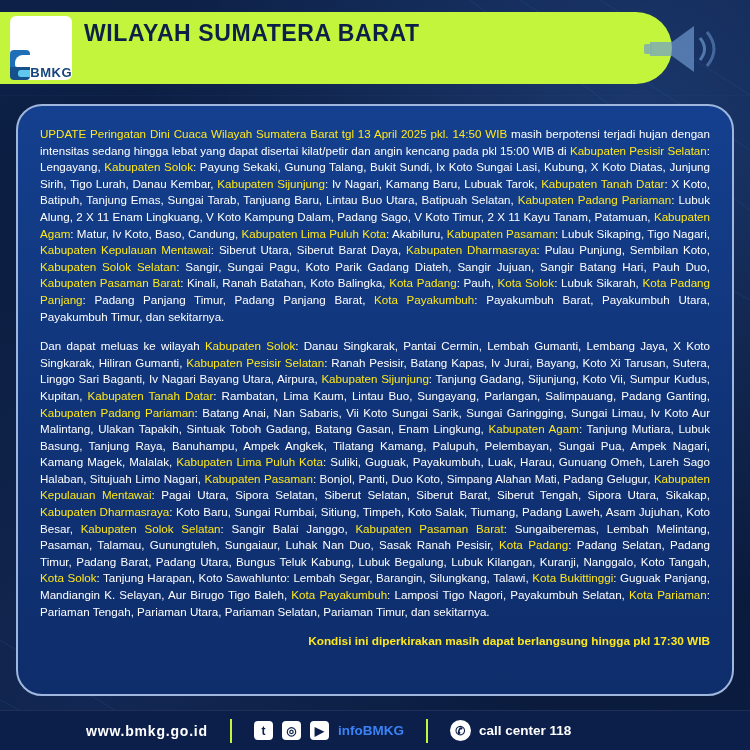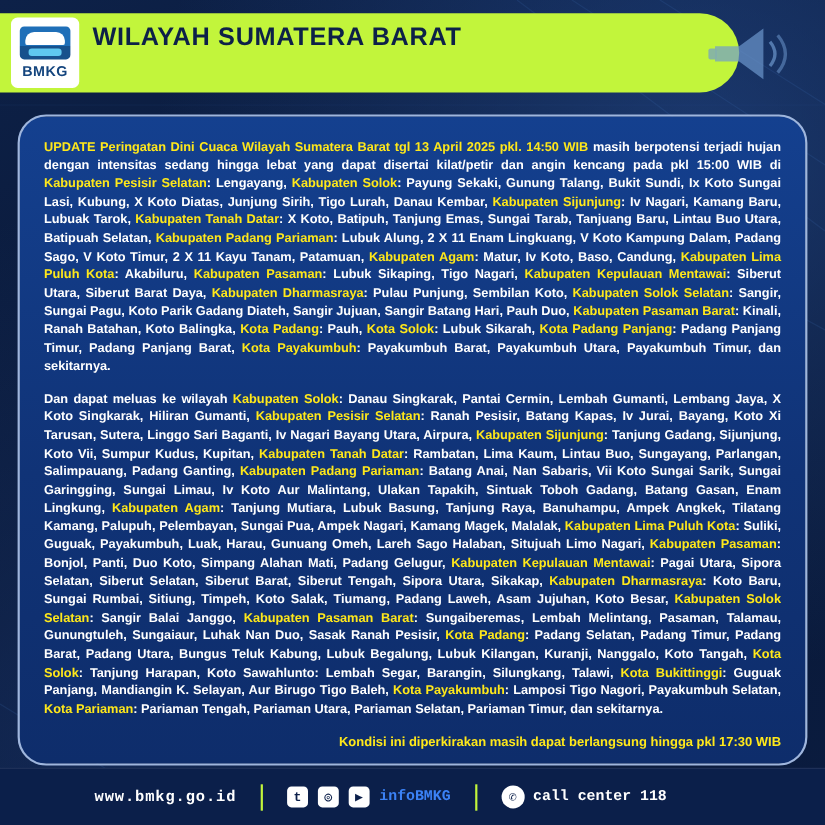"BMKG" .logo-box { align-items: center -> flex-end; flex-direction: column -> none }
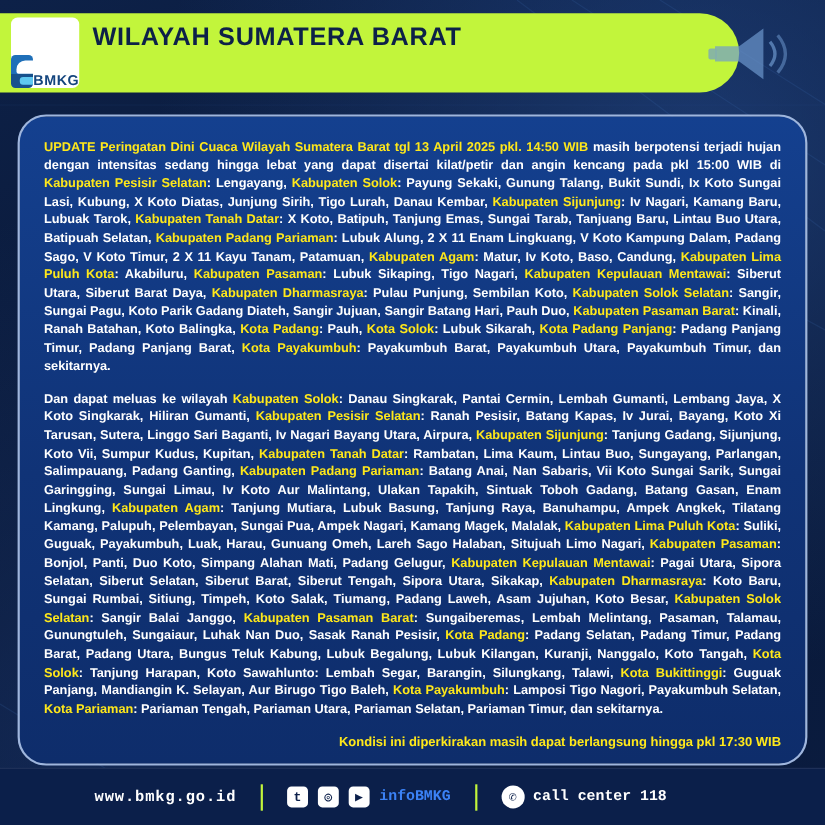"UPDATE Peringatan Dini Cuaca Wilayah" .para { font-weight: bold -> normal }
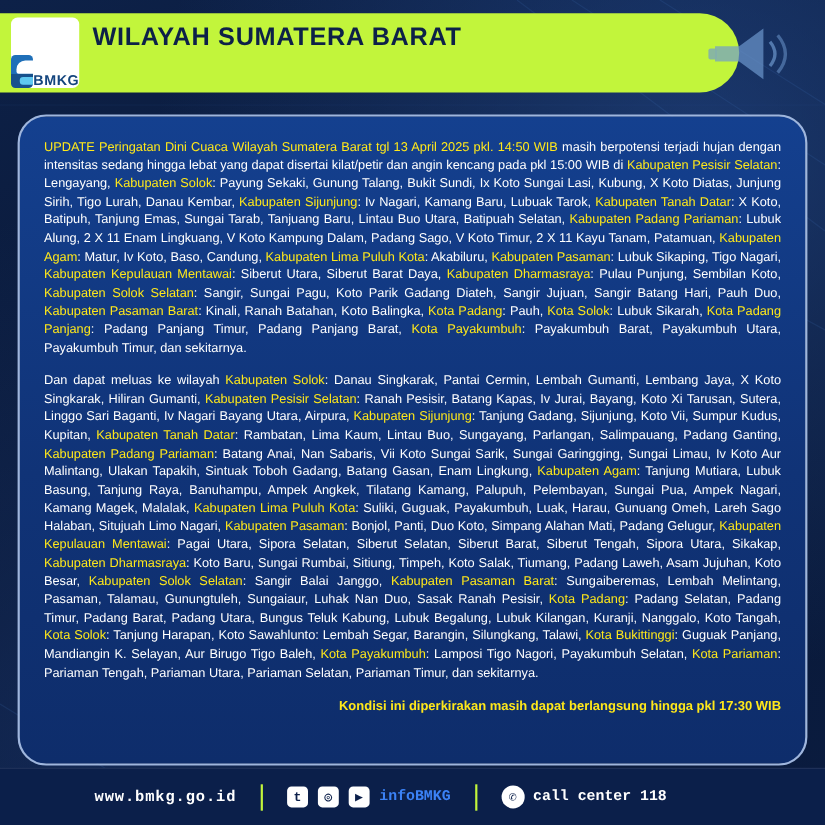"www.bmkg.go.id" .footer { font-family: Liberation Mono, monospace -> none; height: 52px -> 40px }
